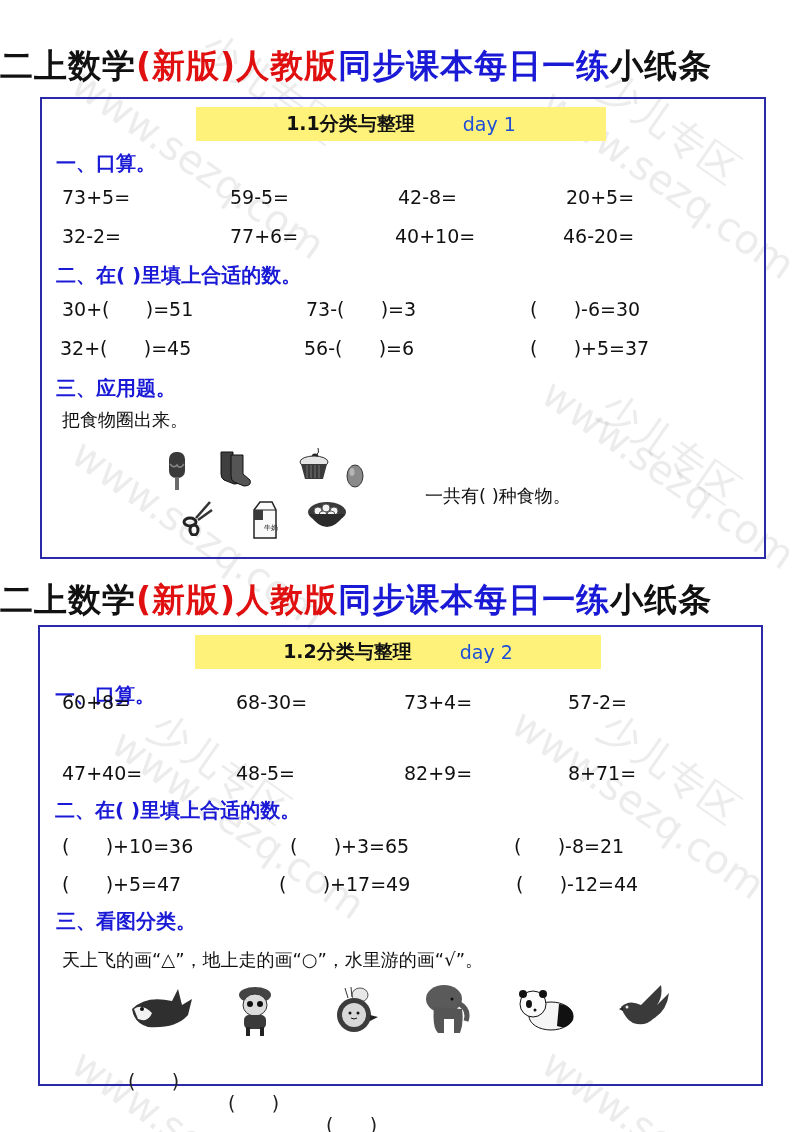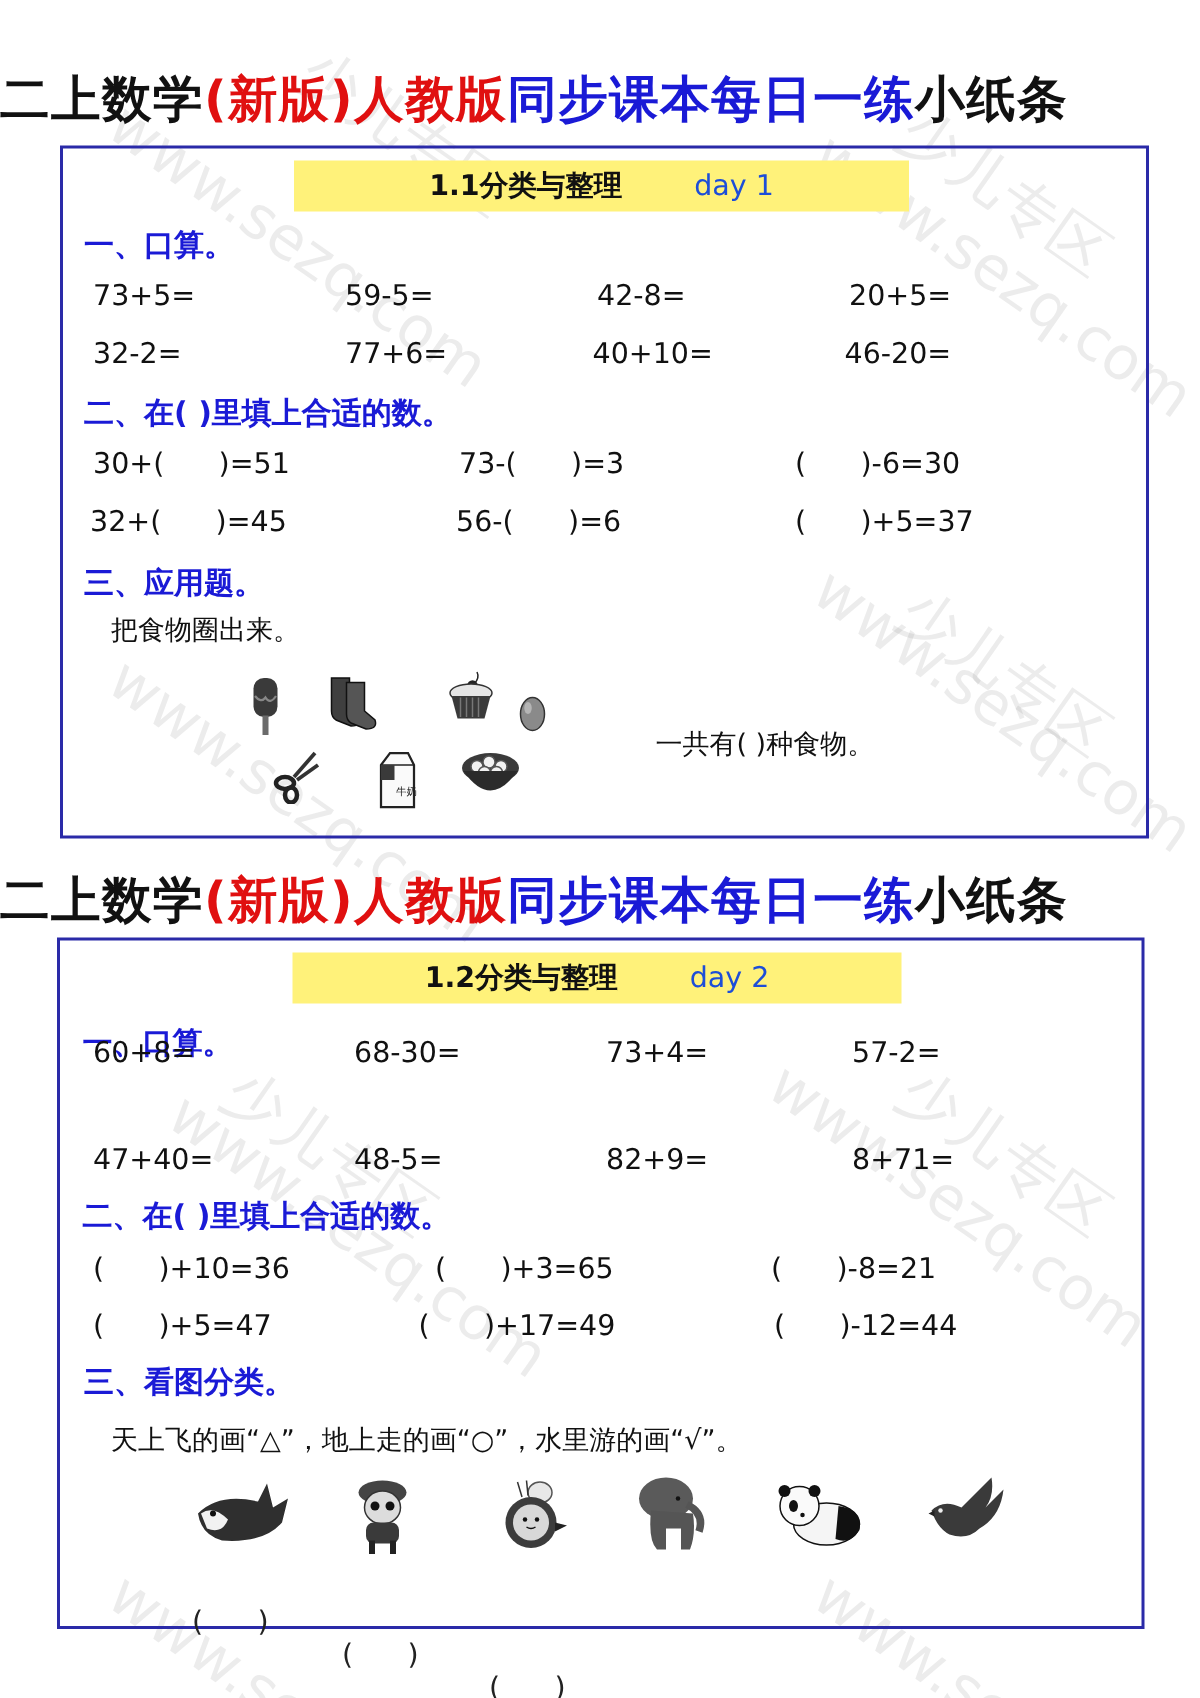"把食物圈出来。" .plain { margin-left: 12px -> none }
